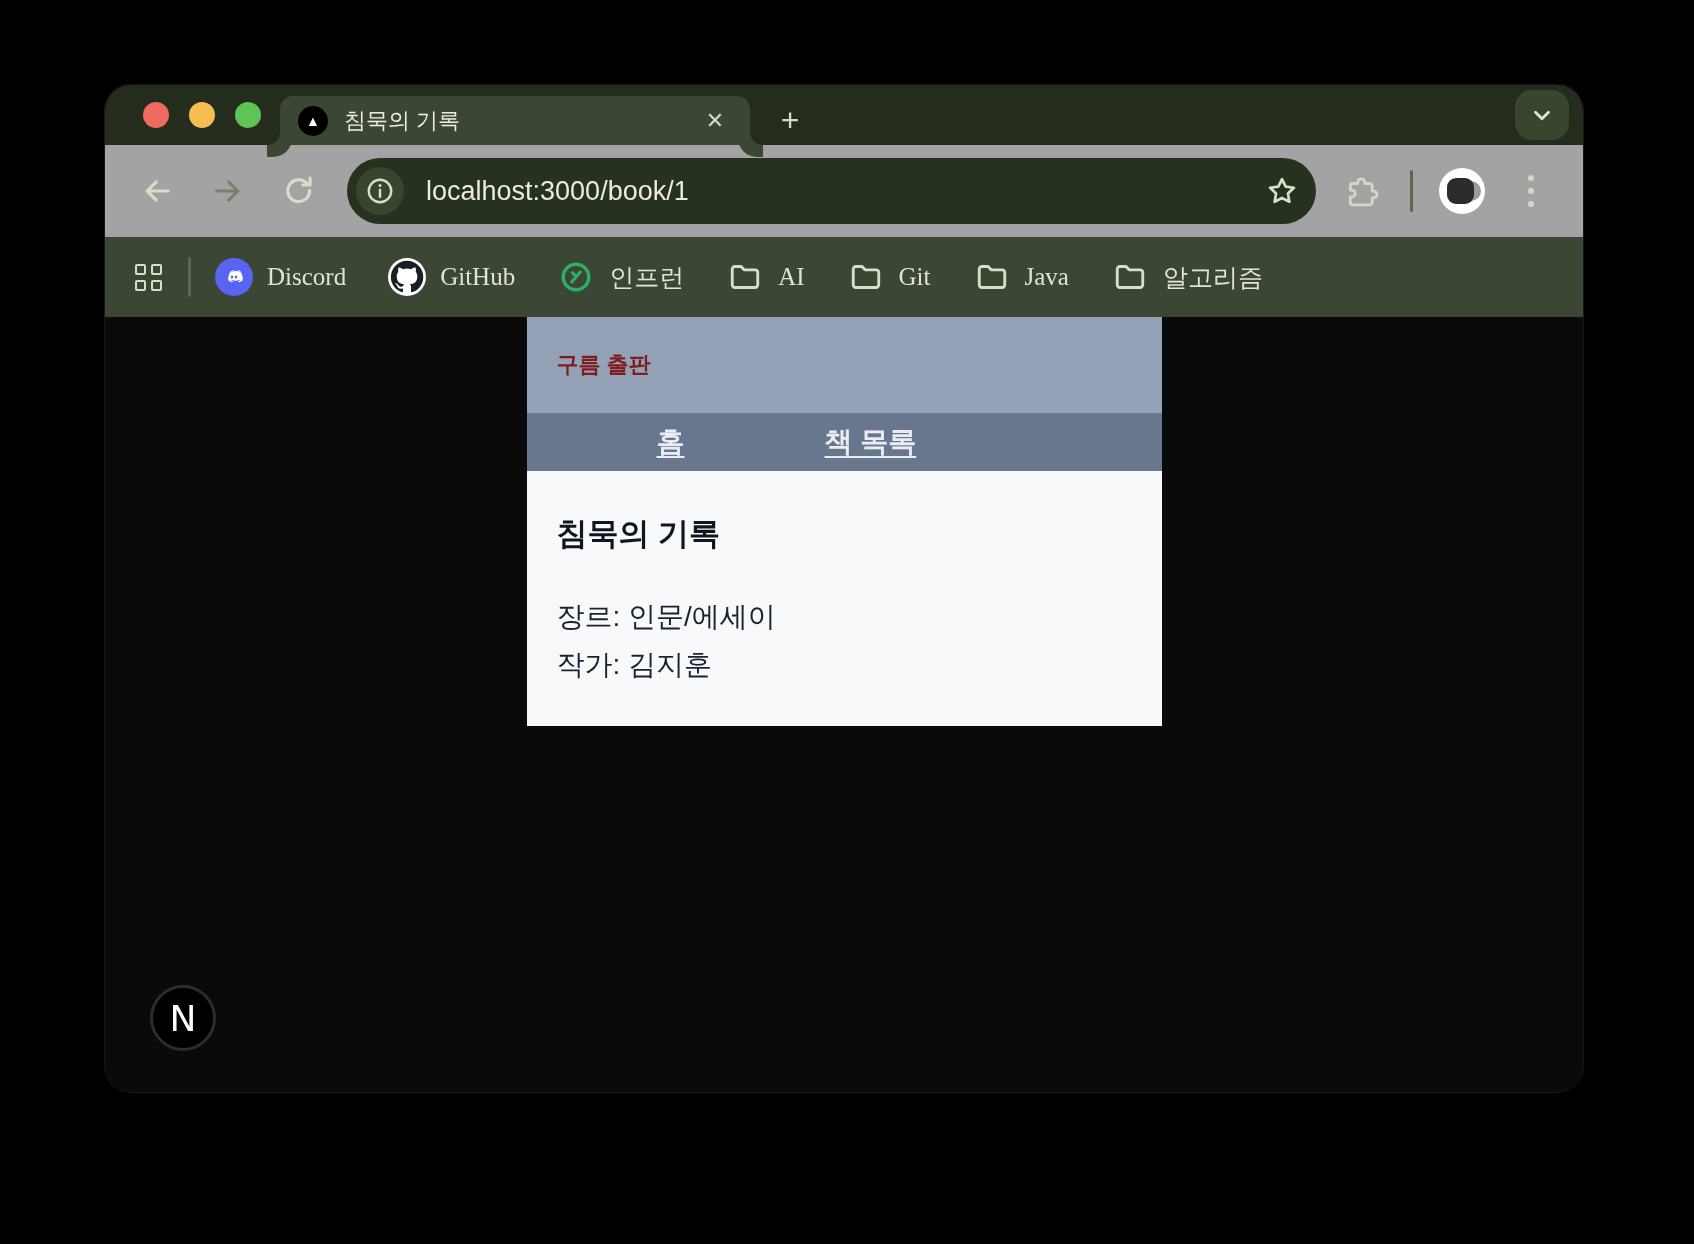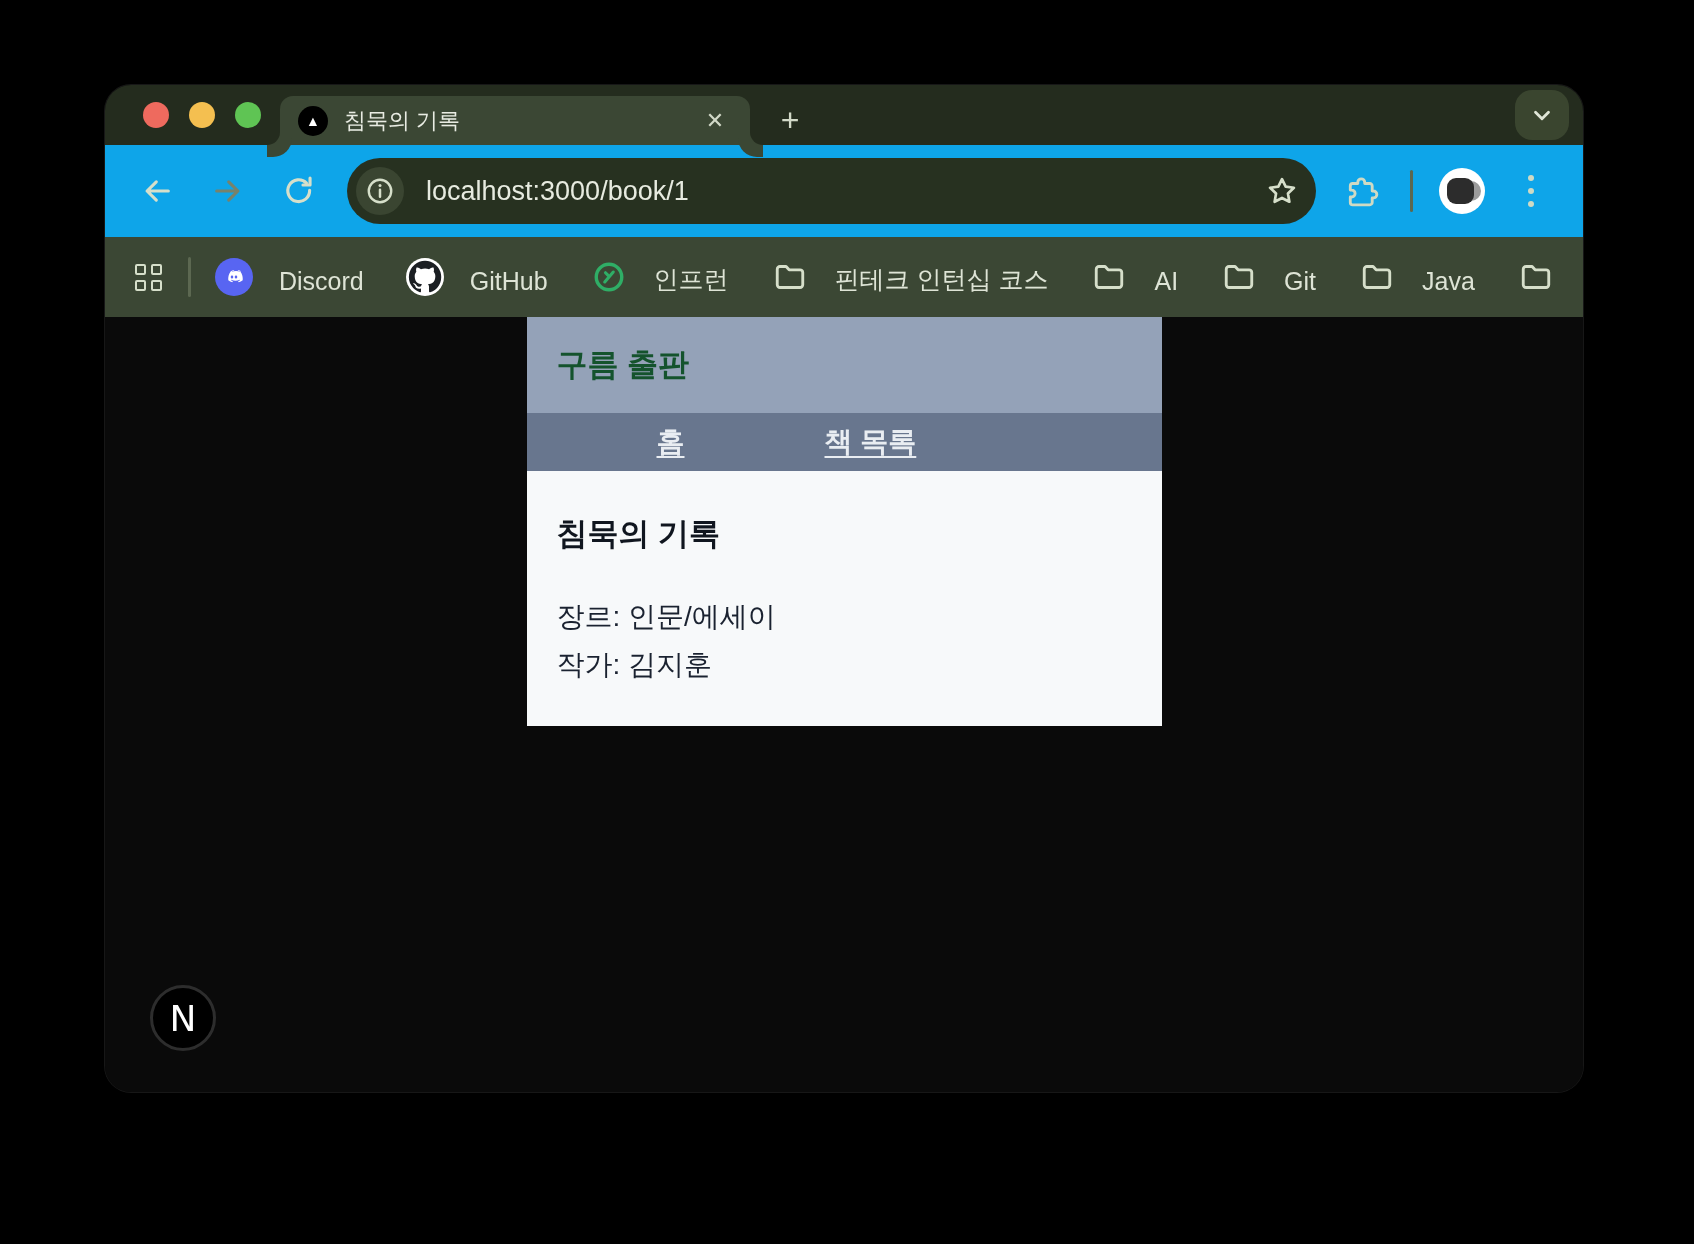"localhost:3000/book/1" .toolbar { background: #0ea5e9 -> #a3a3a3 }
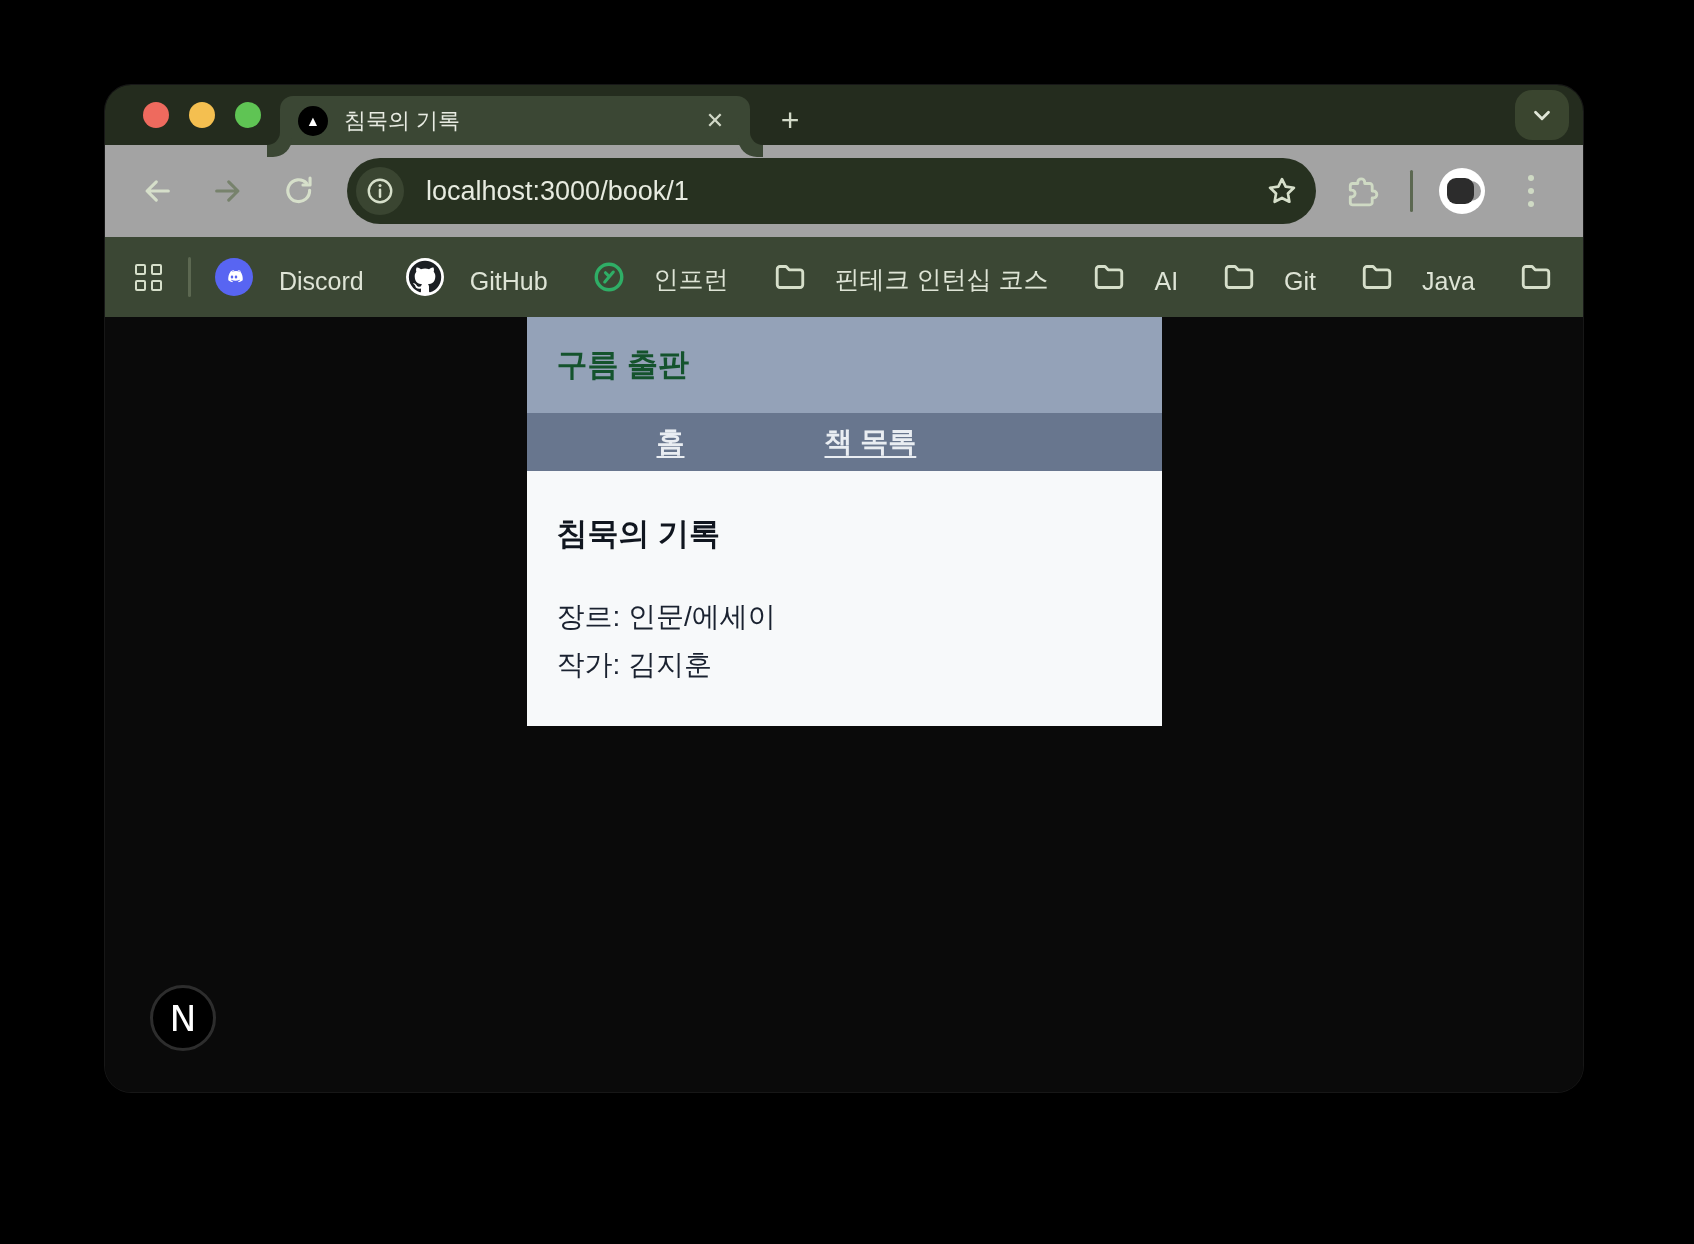"Discord" .bm { align-items: flex-end -> center; font-family: none -> Liberation Serif, serif; gap: 26px -> 14px }
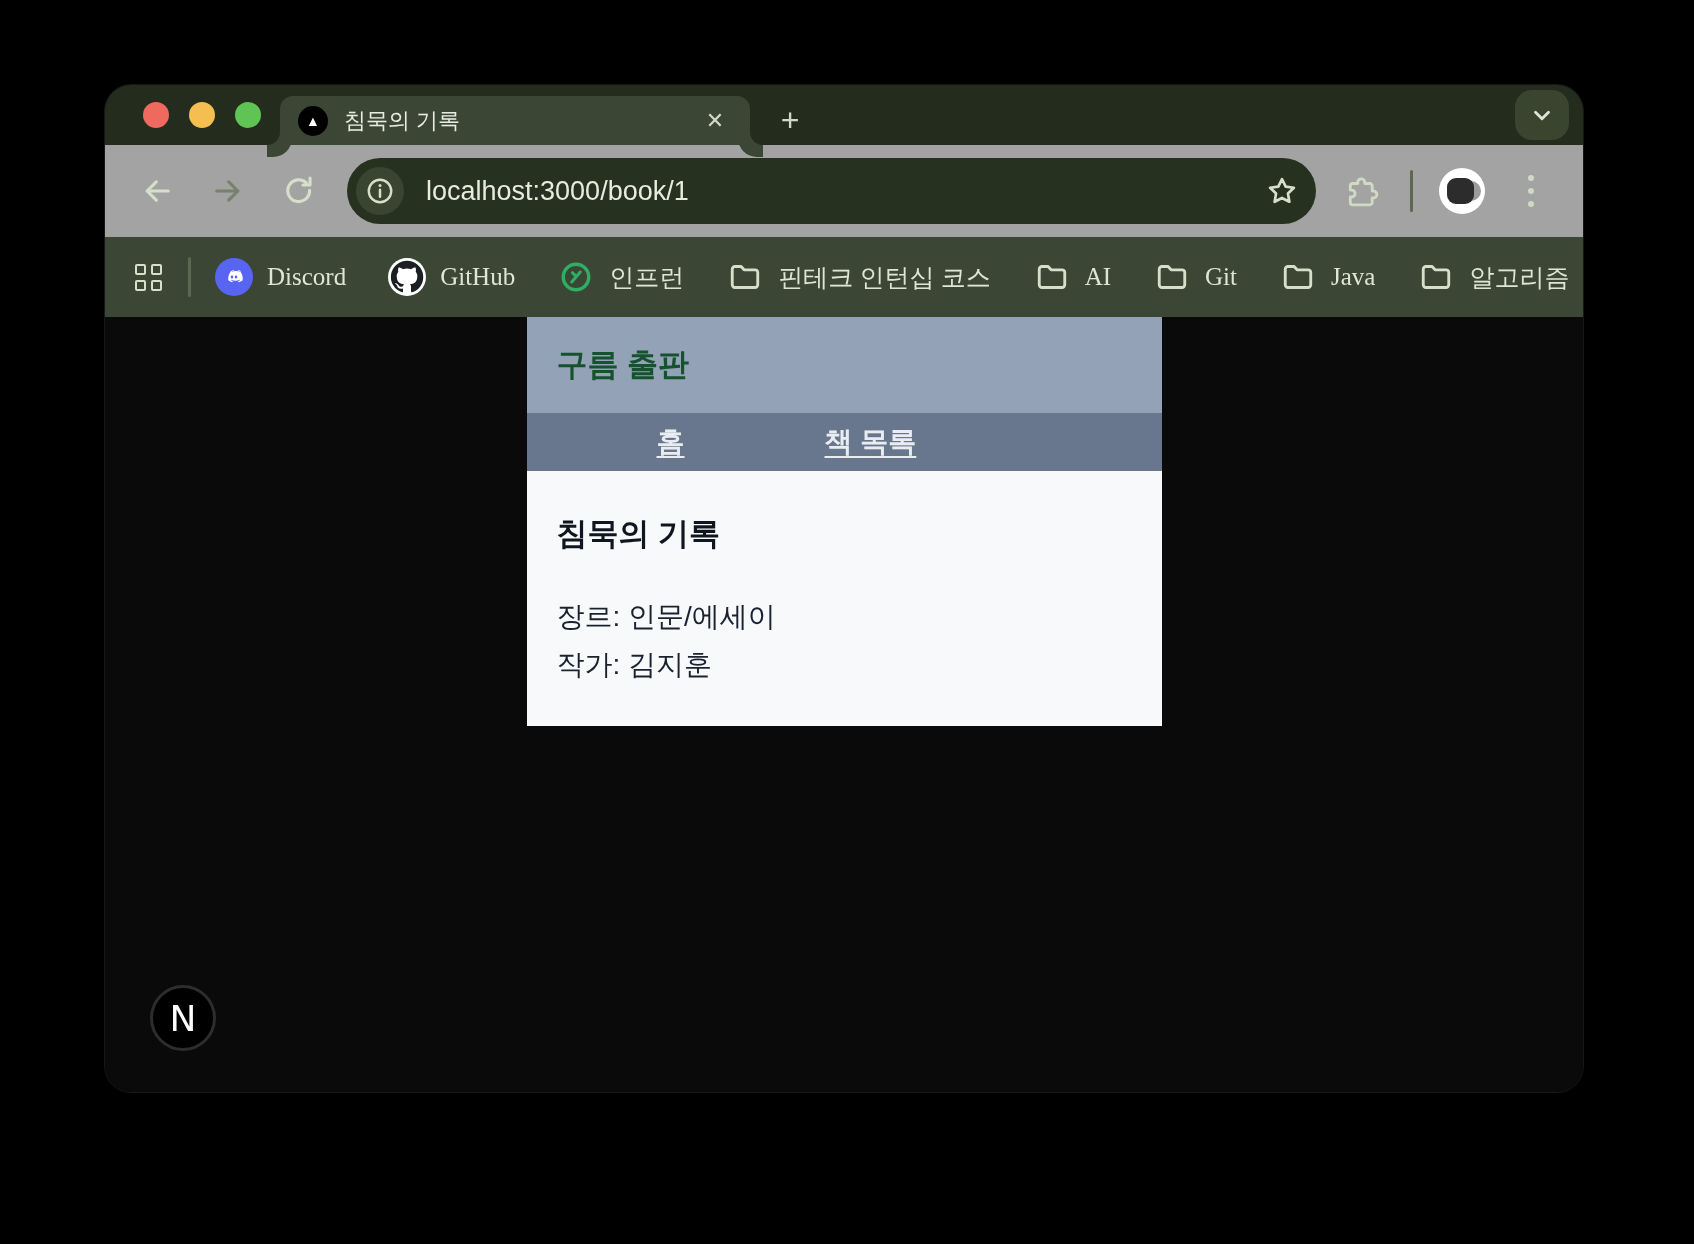"핀테크 인턴십 코스" div.bm { html: <div> <div> <svg> <path></path> </svg> </div> <span>핀테크 인턴십 코스</span> </div> -> none }
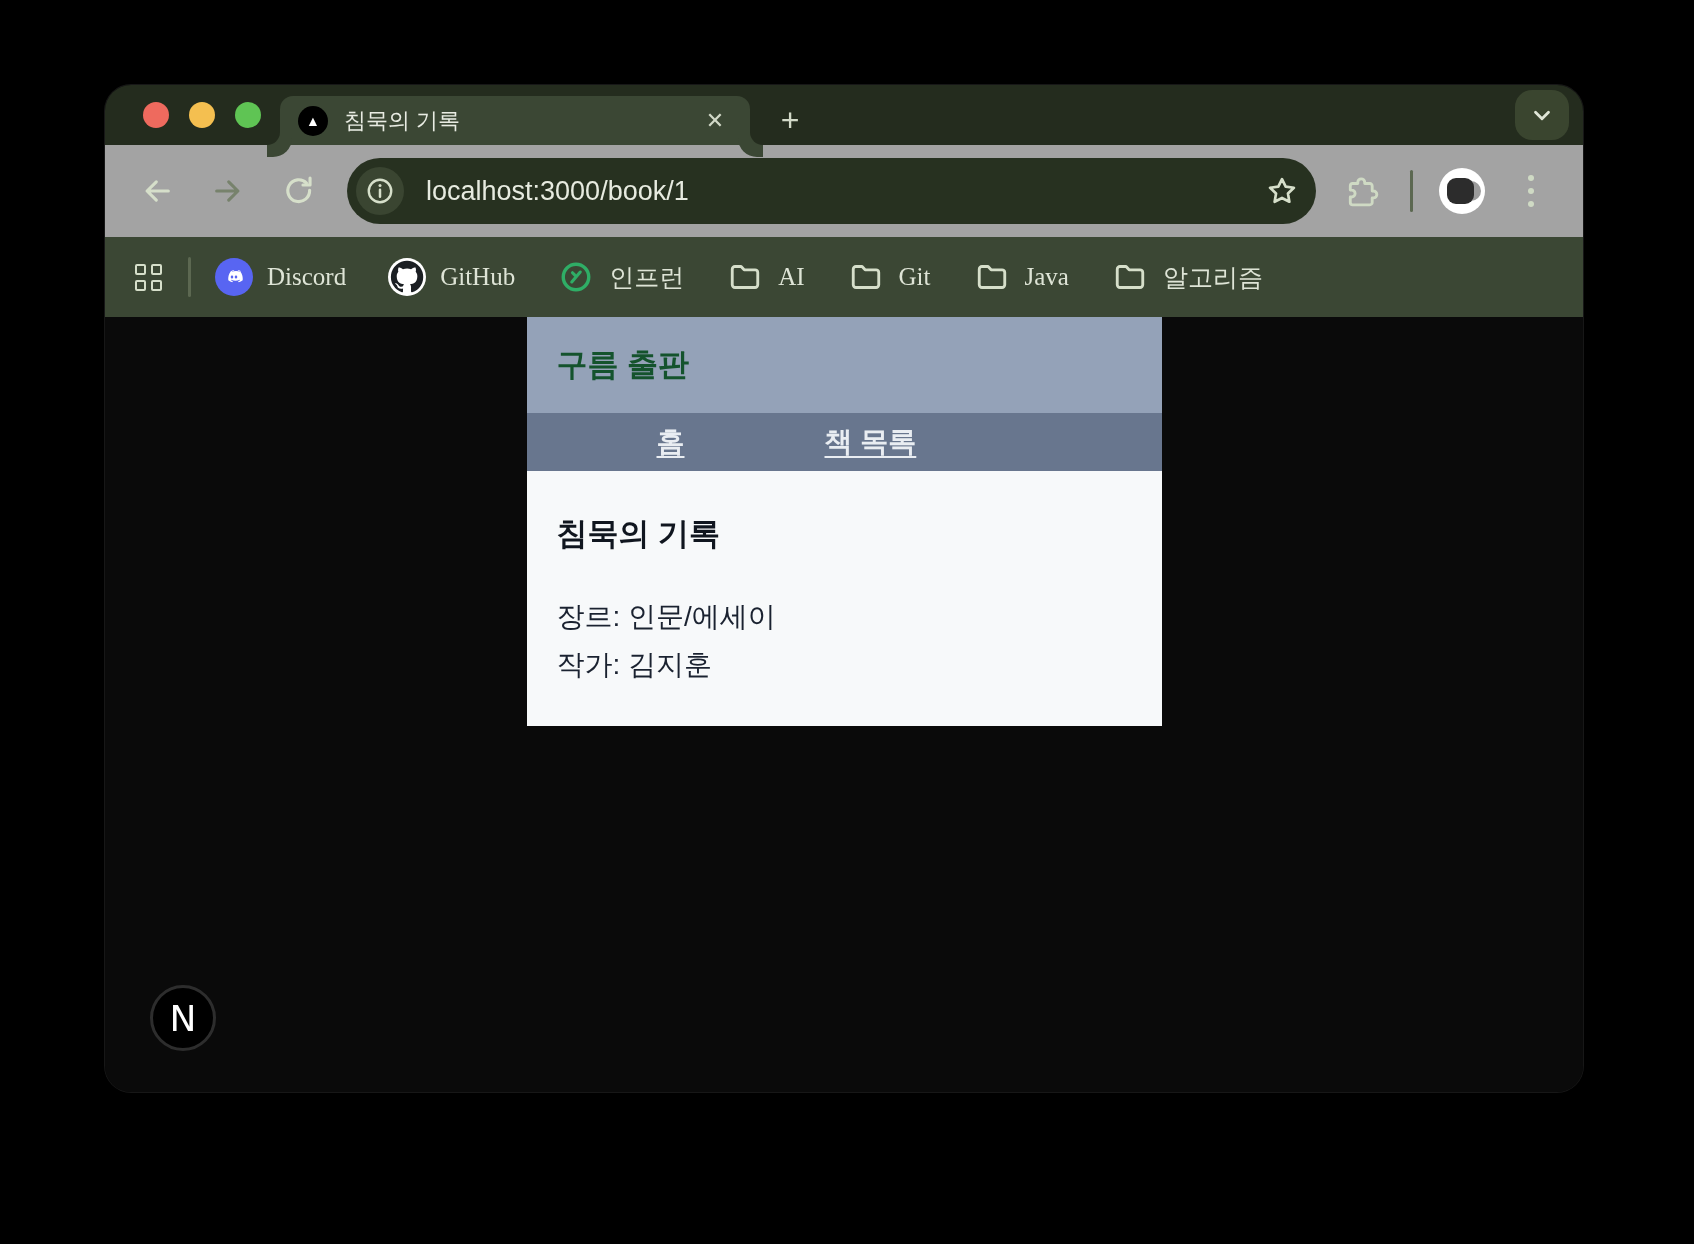"구름 출판" .site-title { color: #14532d -> #7f1d1d; font-size: 31px -> 22px }
